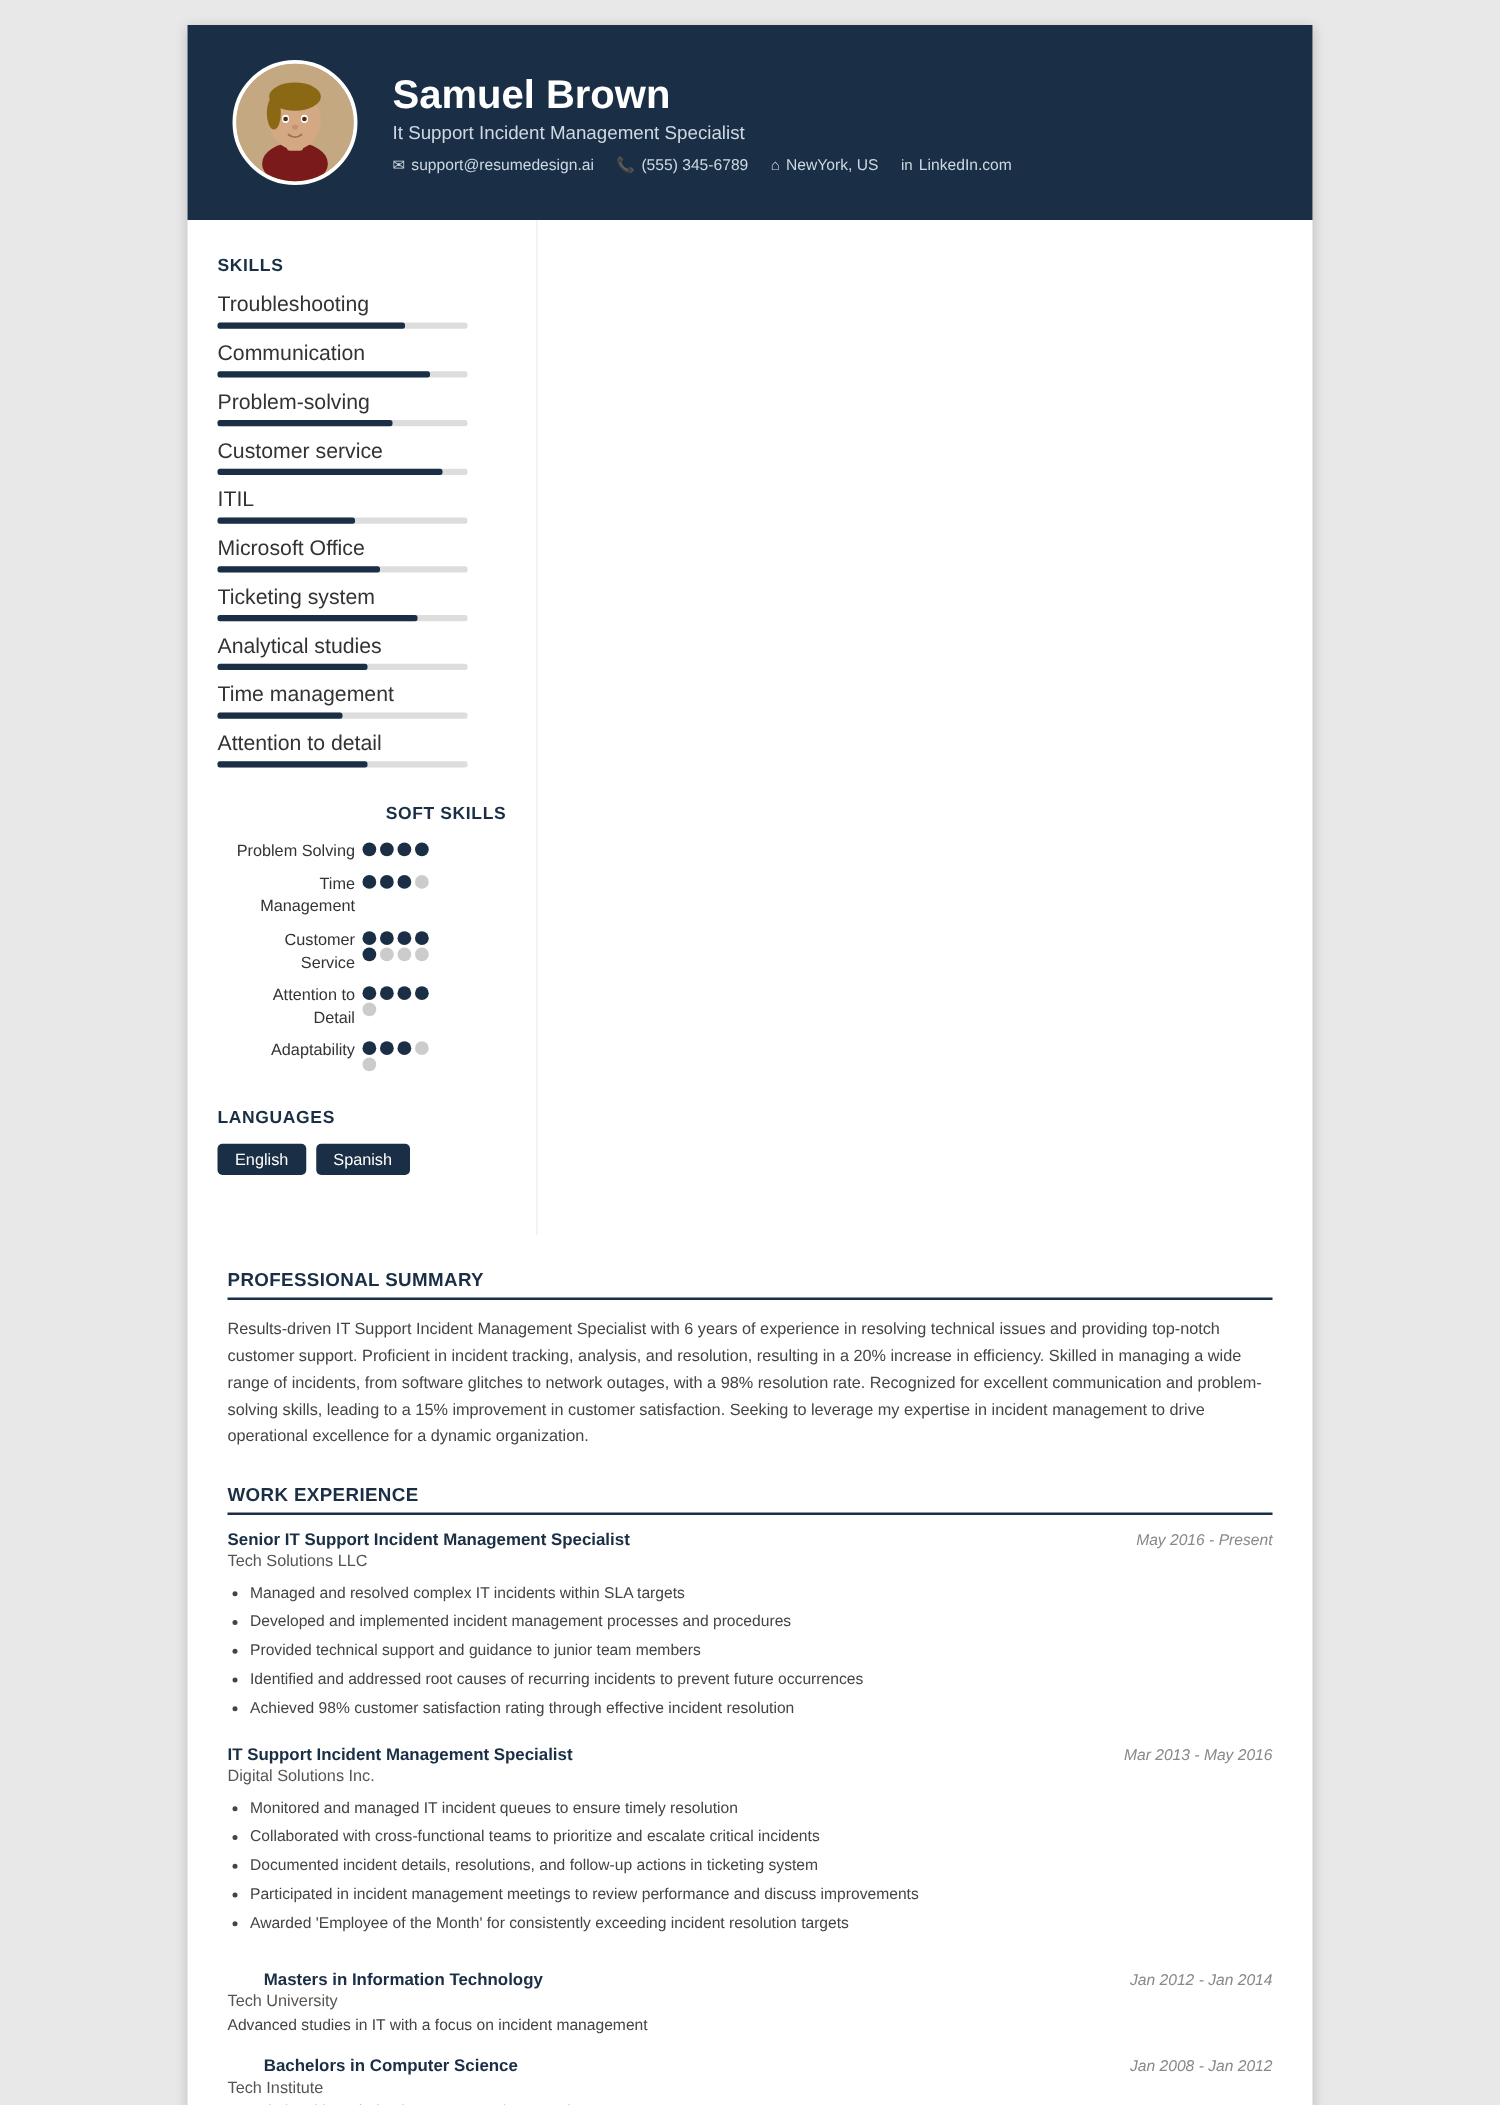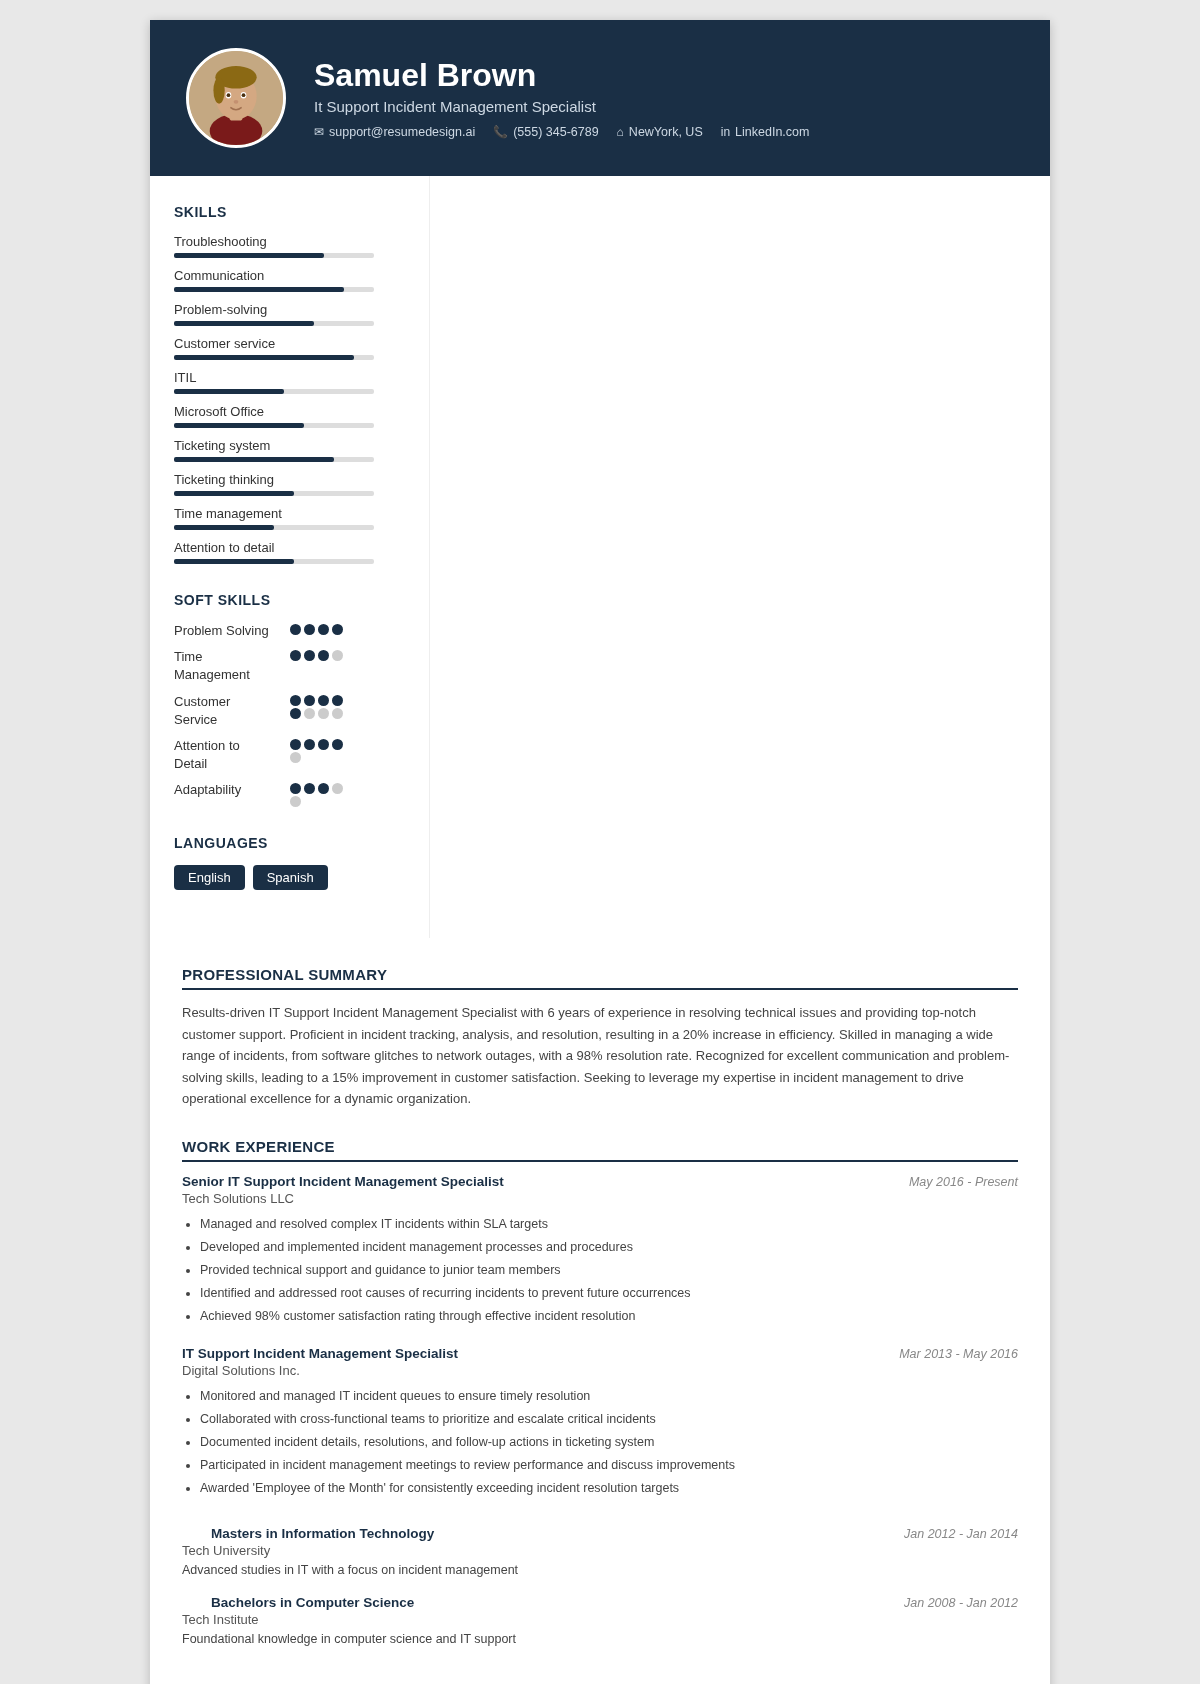"Troubleshooting" .skill-name { font-size: 13px -> 17px }
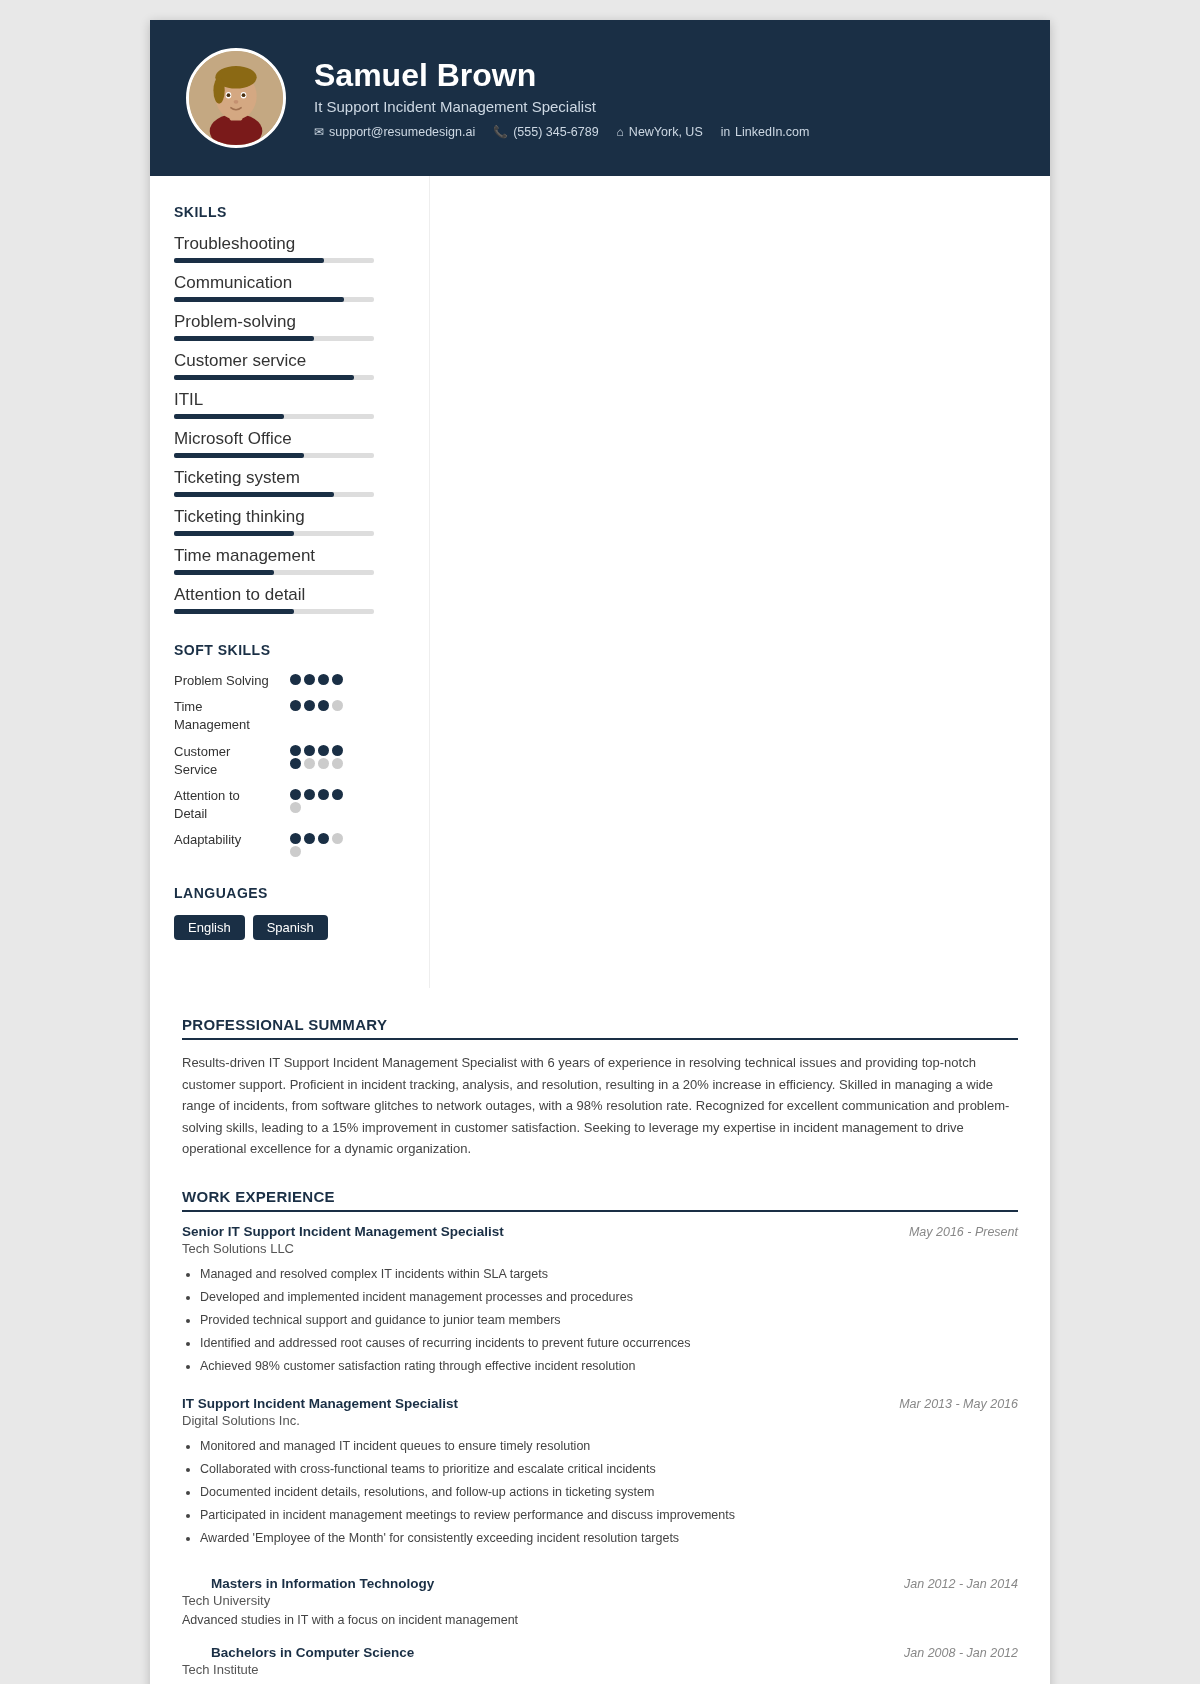"Ticketing thinking" div.skill-name { text: Ticketing thinking -> Analytical studies }
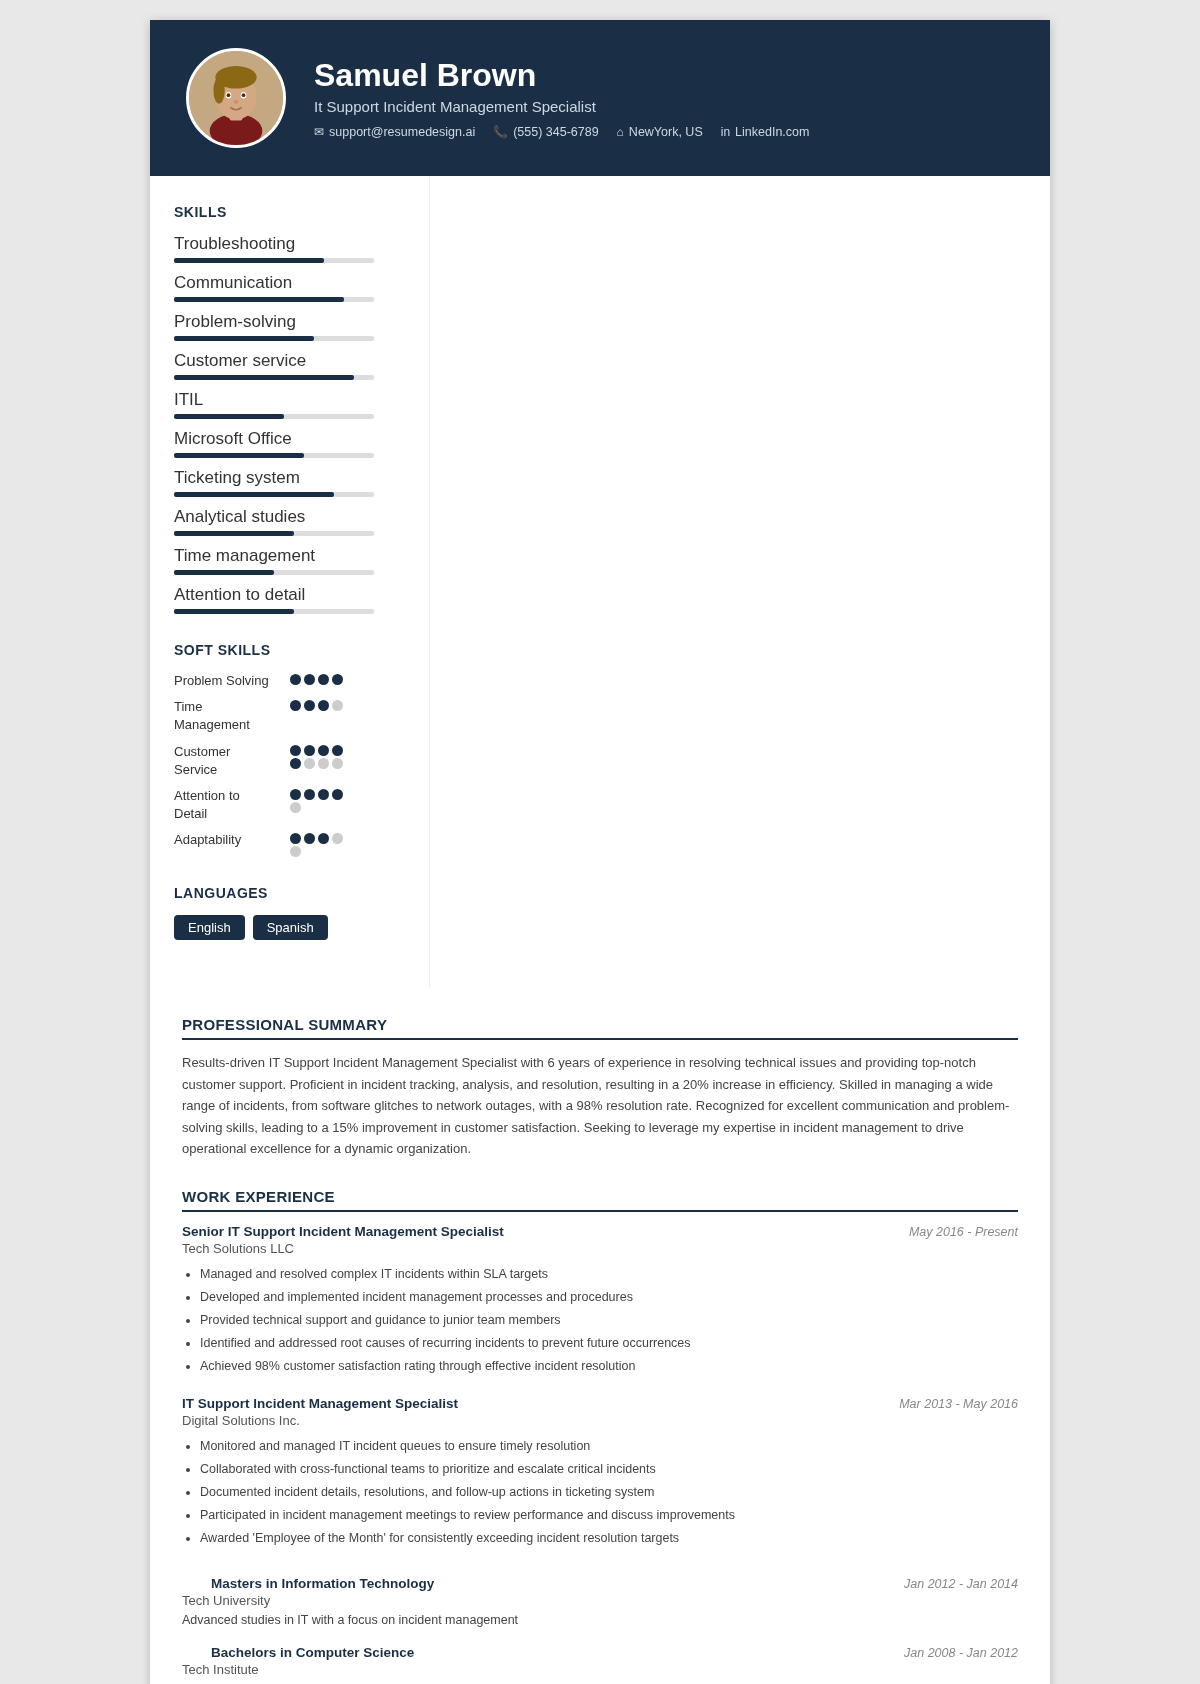"SOFT SKILLS" .soft-skills-section { text-align: none -> right }
